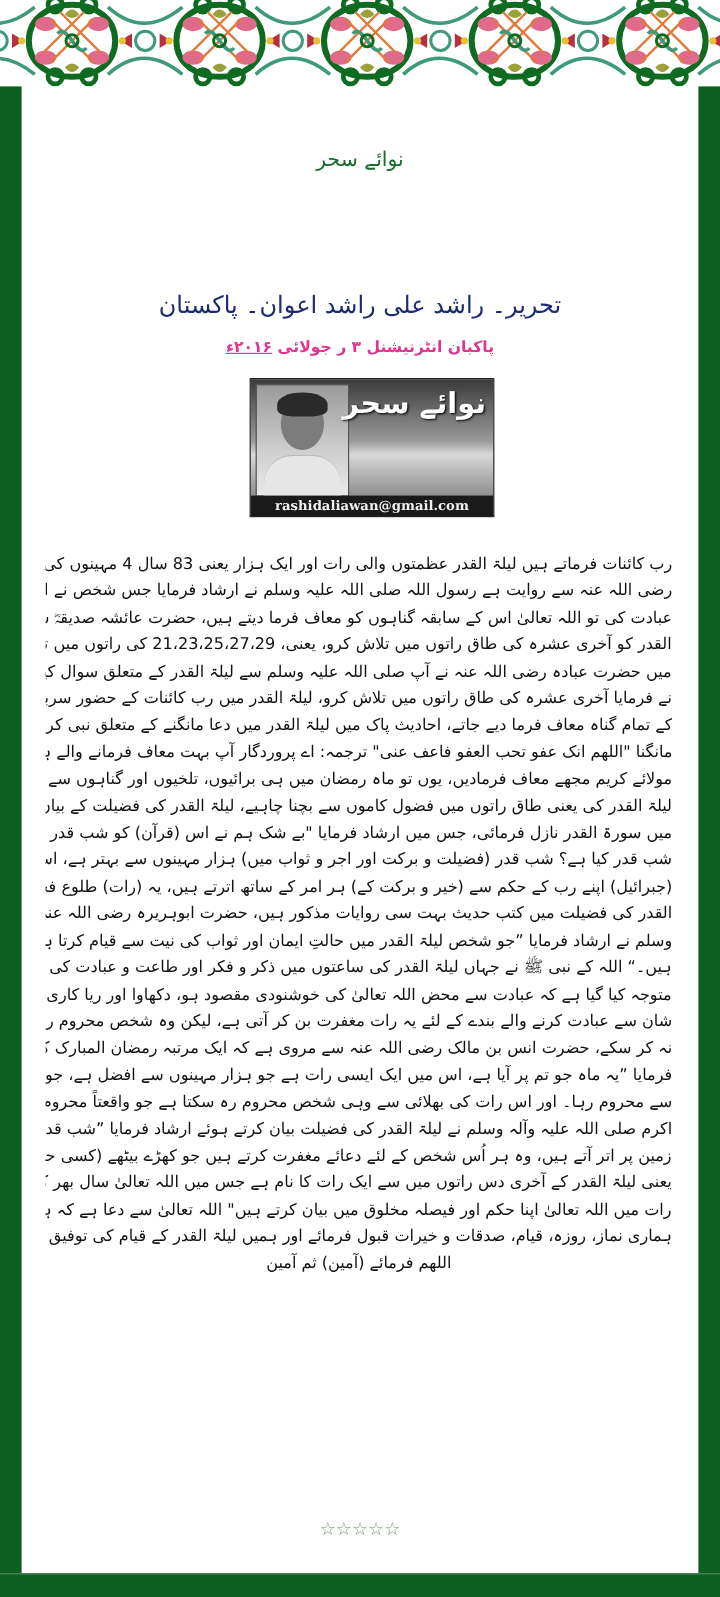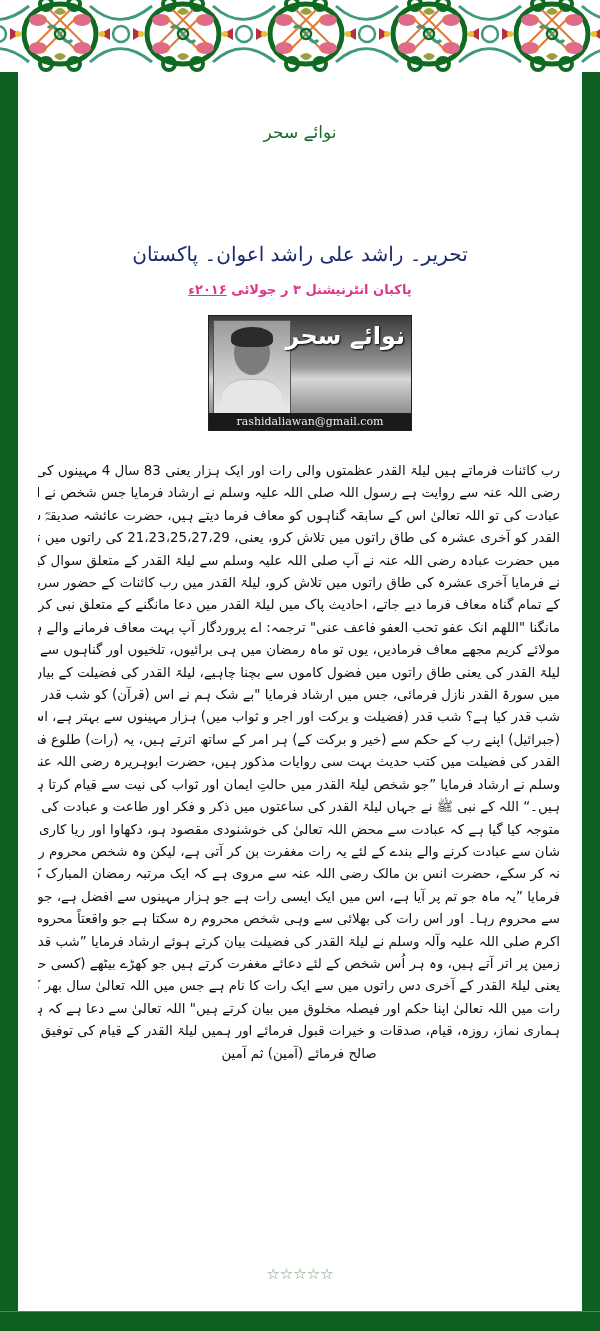"rashidaliawan@gmail.com" .banner .bn-email { font-weight: normal -> bold }
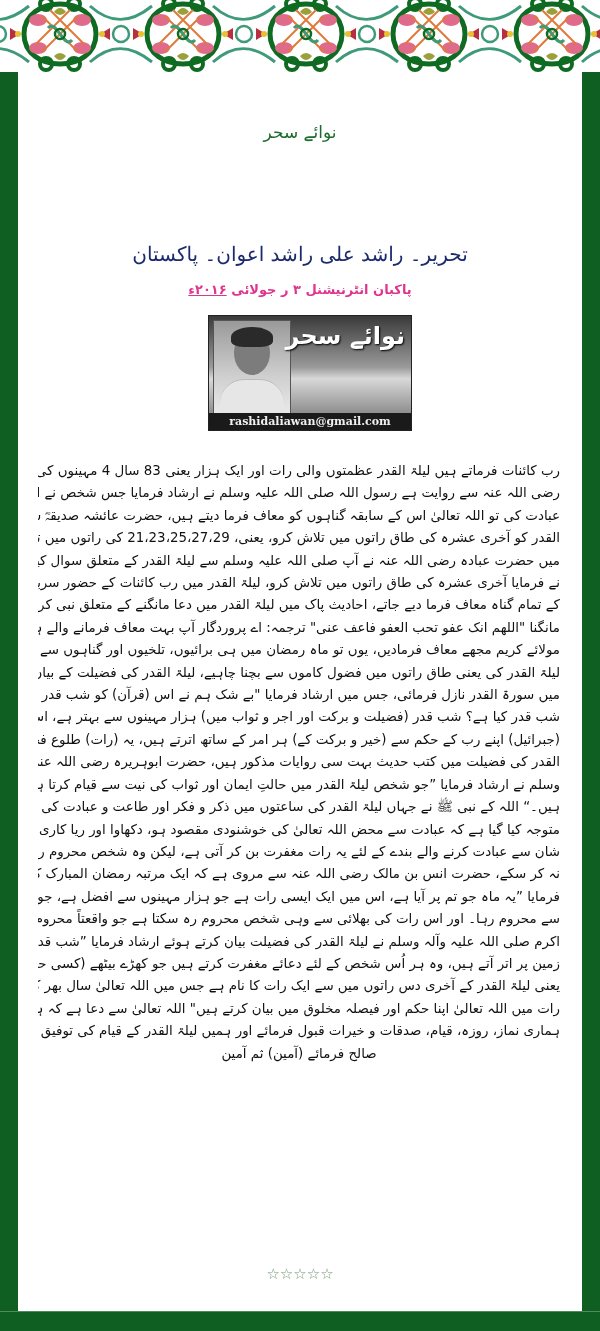"صالح فرمائے (آمین) ثم آمین" span.line { text: صالح -> اللھم }
